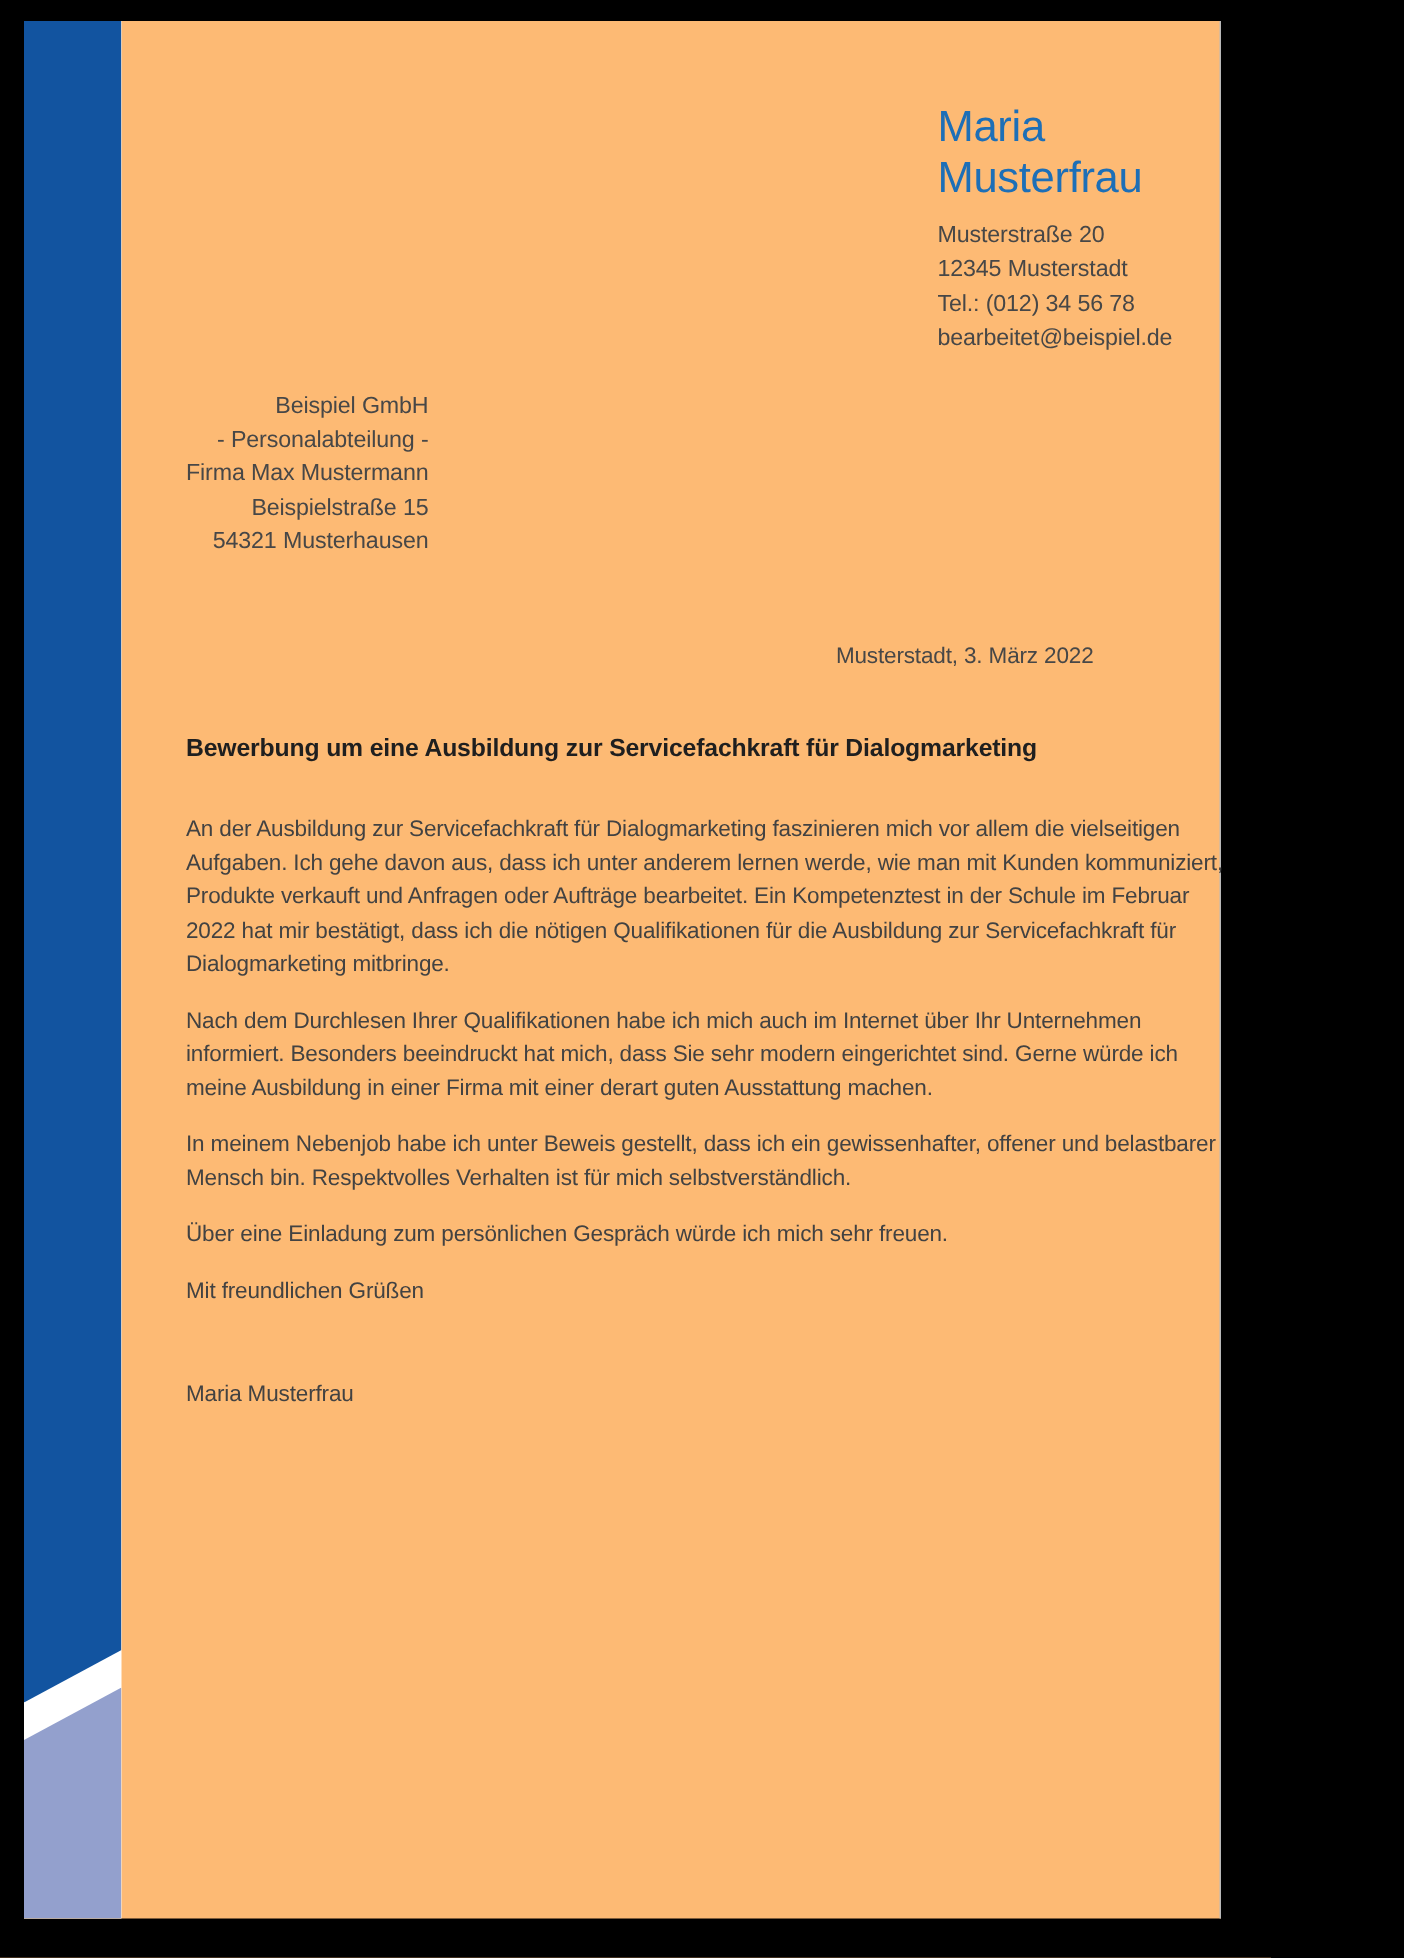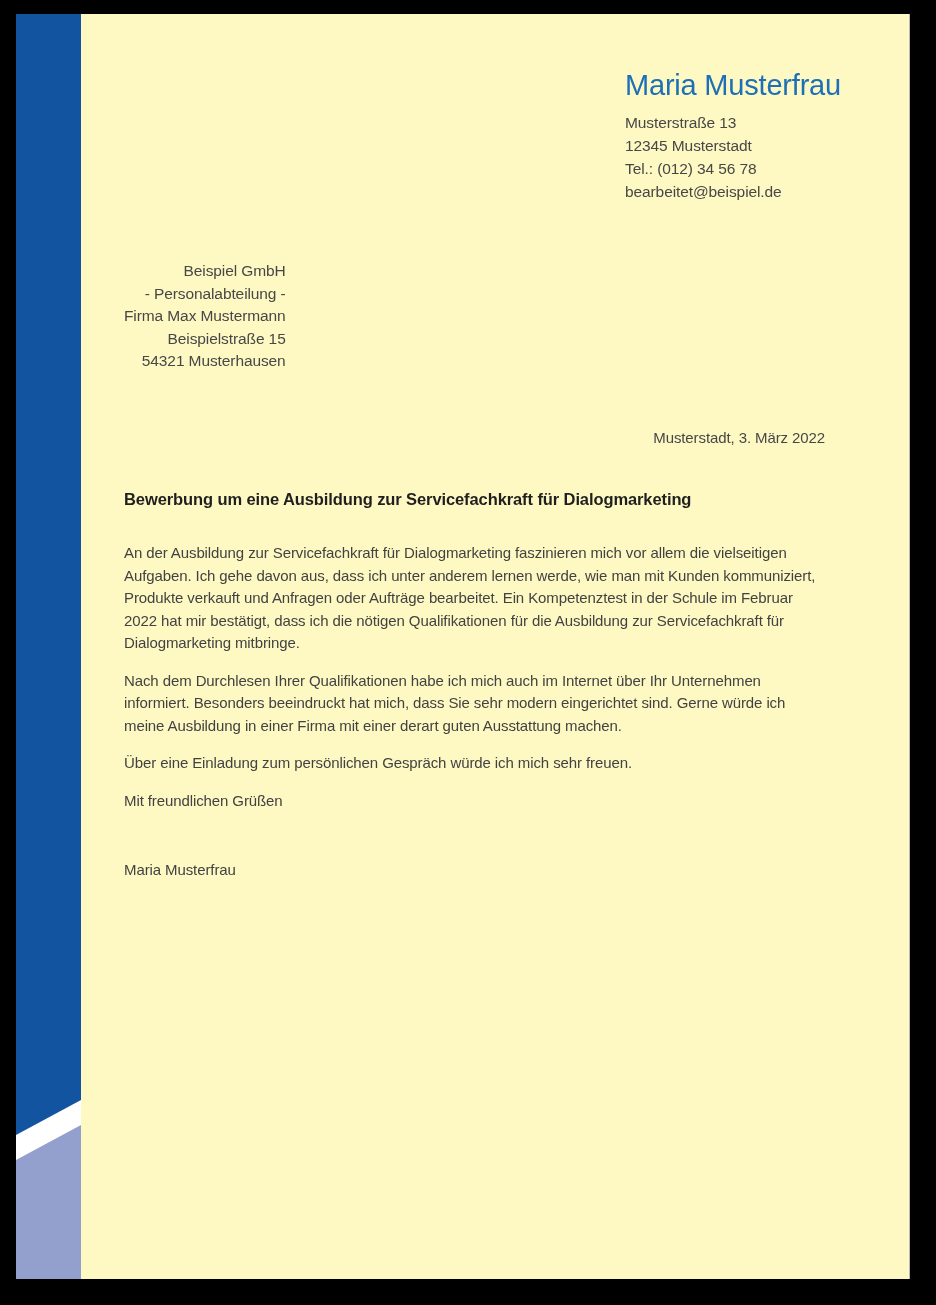"Maria Musterfrau" .page { background: #fef9c3 -> #fdba74; width: 894px -> 798px }
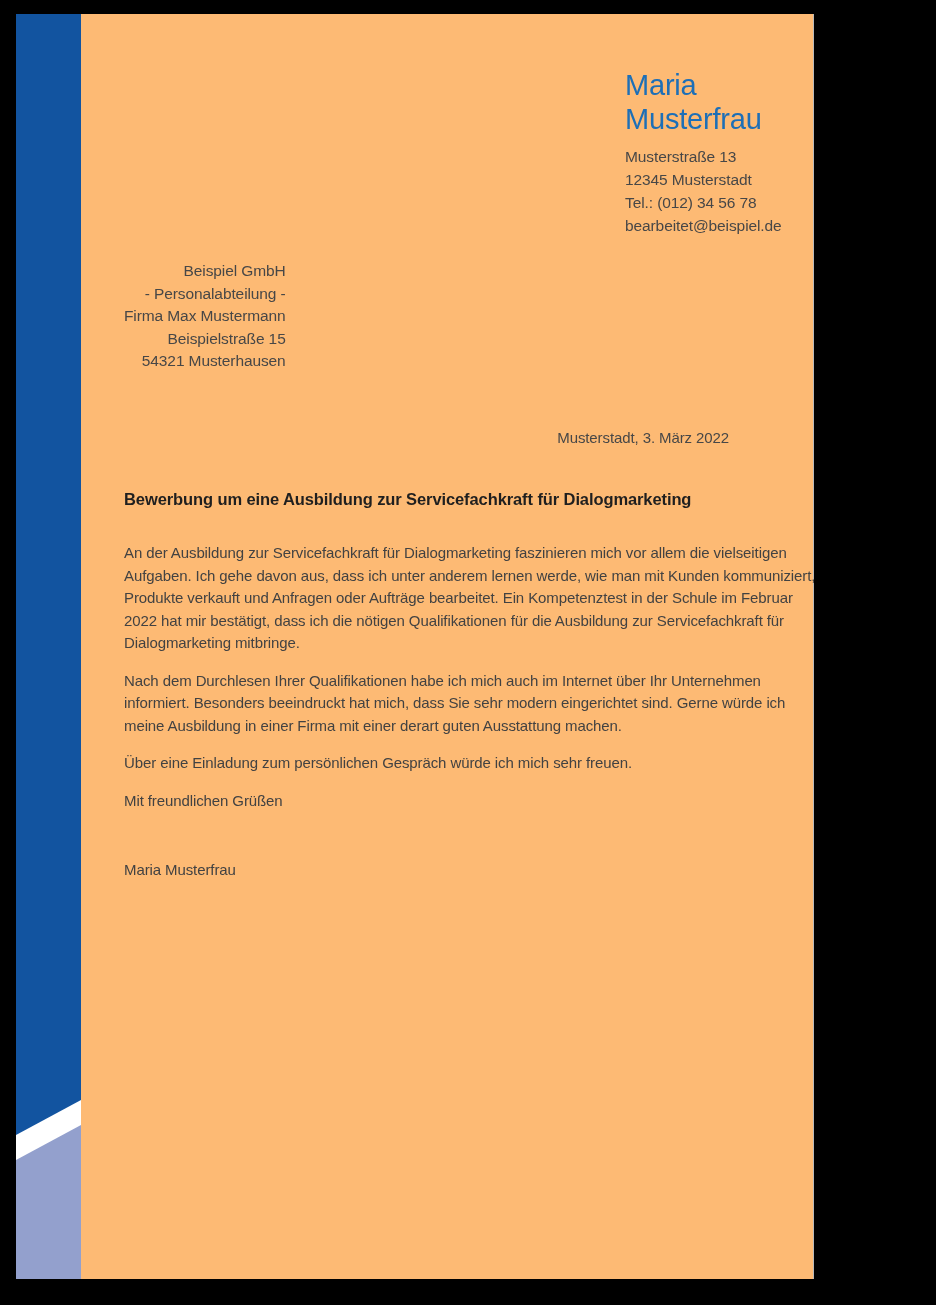"Musterstraße 13" div.sender-line { text: 13 -> 20 }
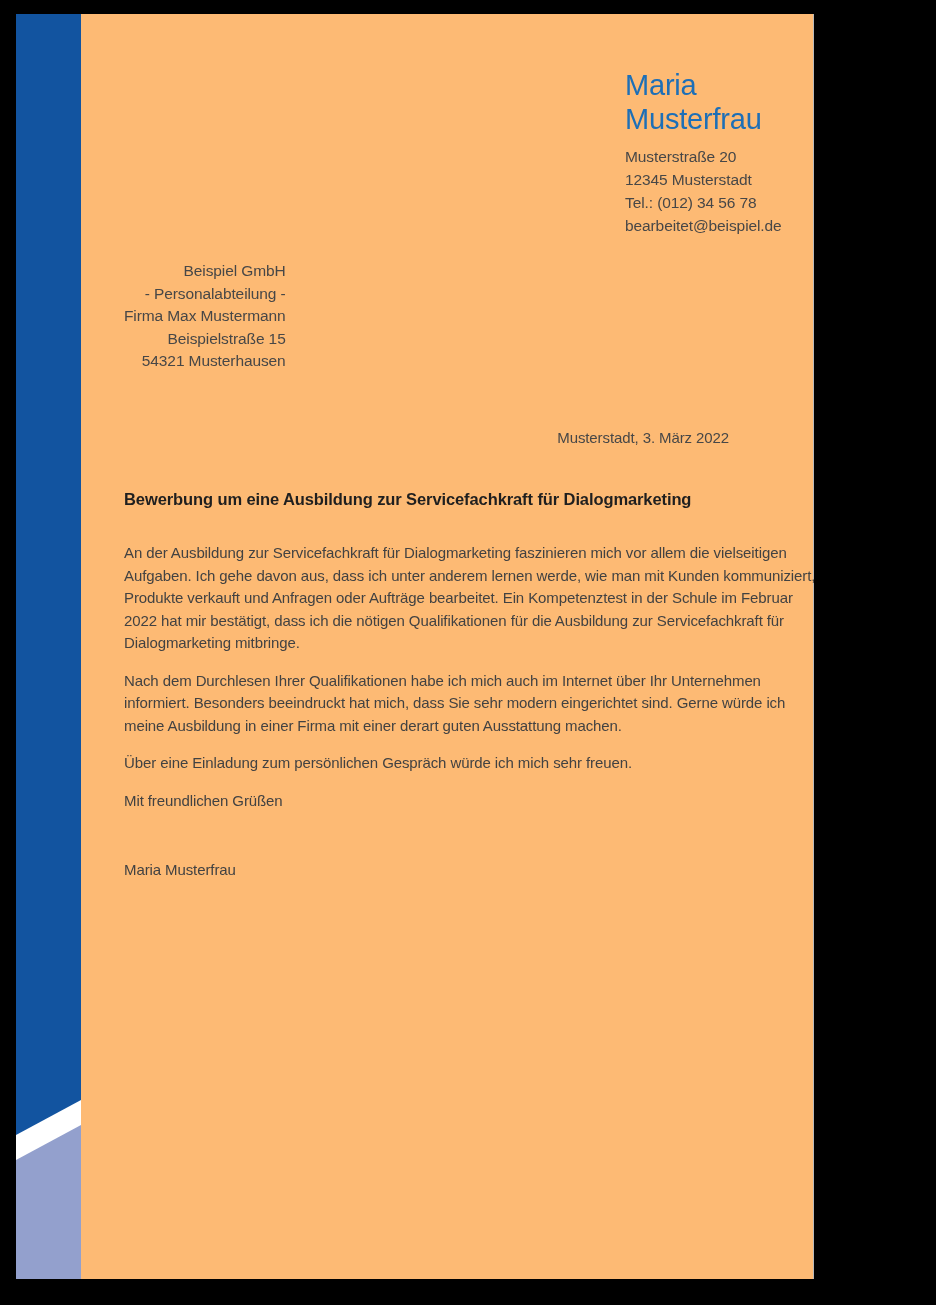"In meinem Nebenjob habe ich" p.para { html: none -> <p>In meinem Nebenjob habe ich unter Beweis gestellt, dass ich ein gewissenhafter, offener und belastbarer Mensch bin. Respektvolles Verhalten ist für mich selbstverständlich.</p> }
